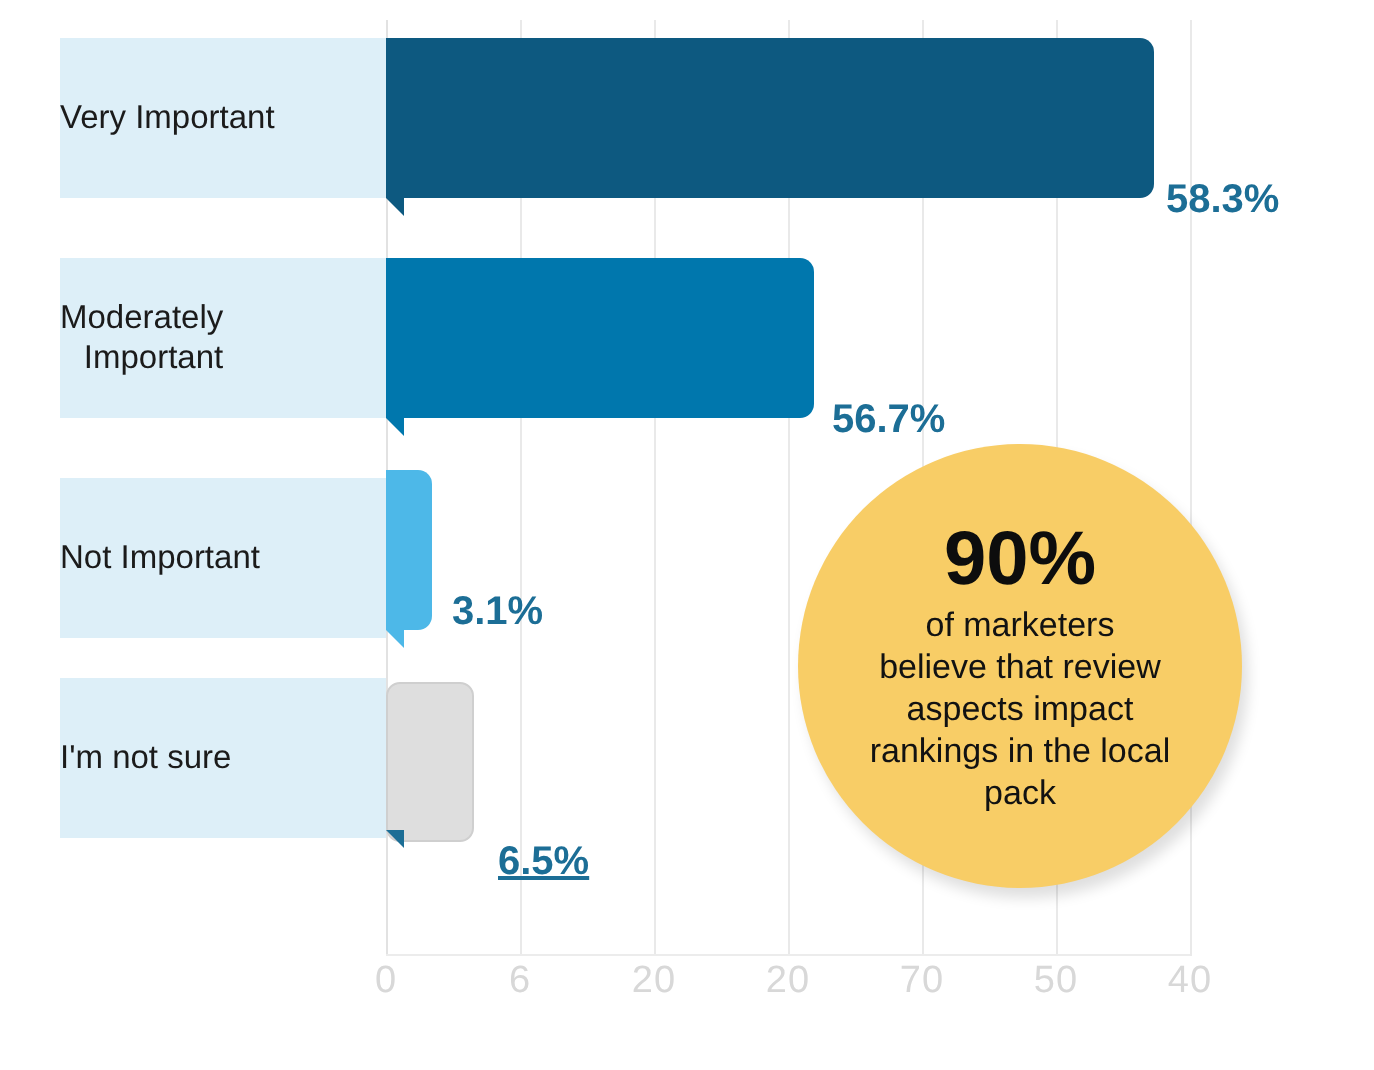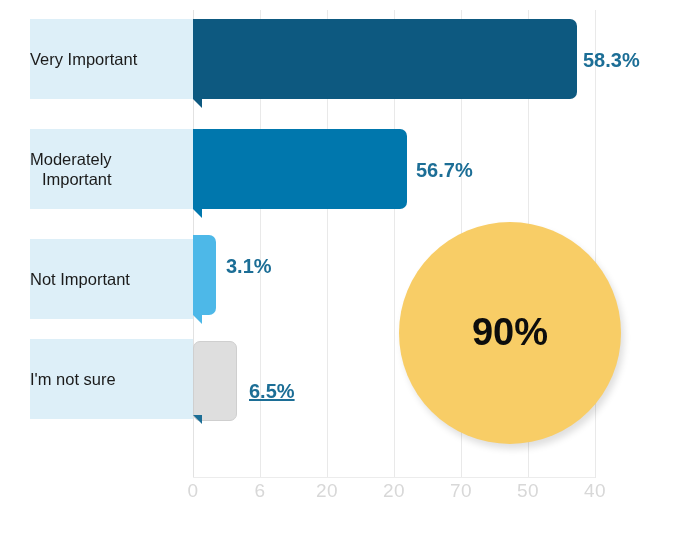"58.3%" .value-label { margin-top: none -> 40px }
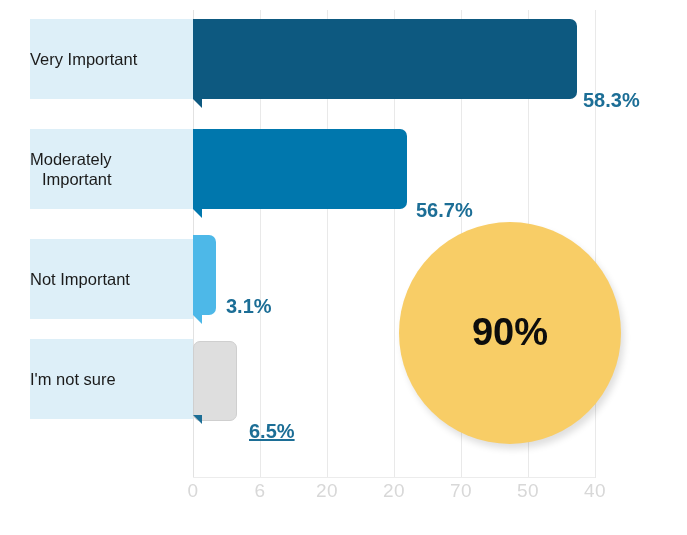"of marketers" div.sub { html: none -> <div>of marketers believe that review aspects impact rankings in the local pack</div> }
